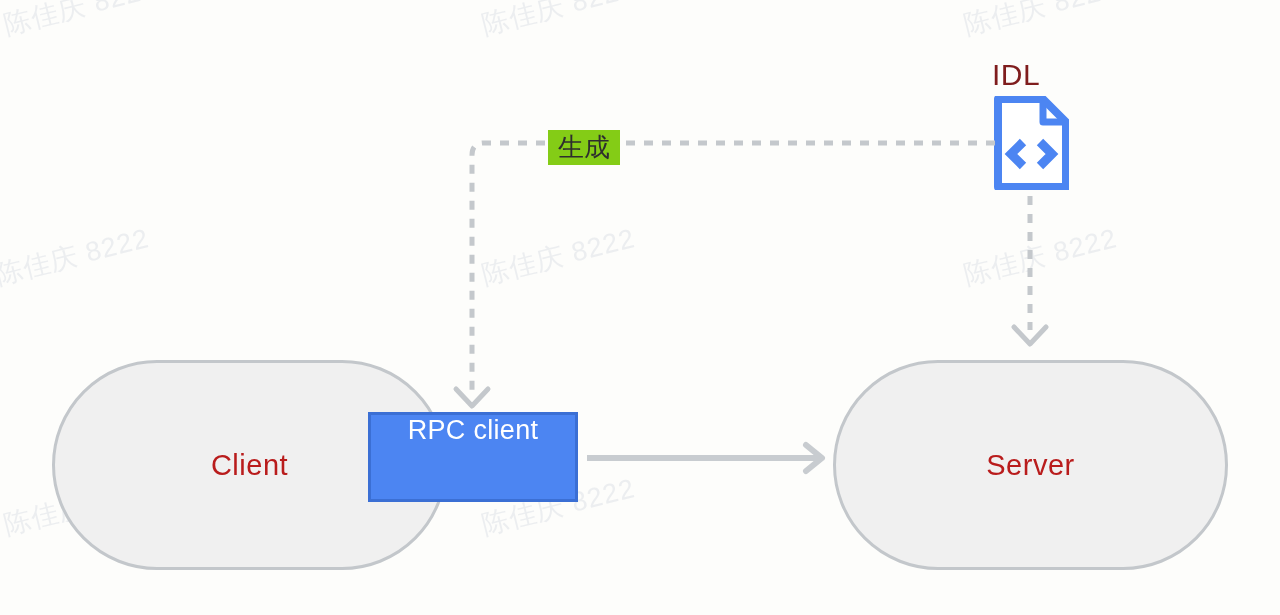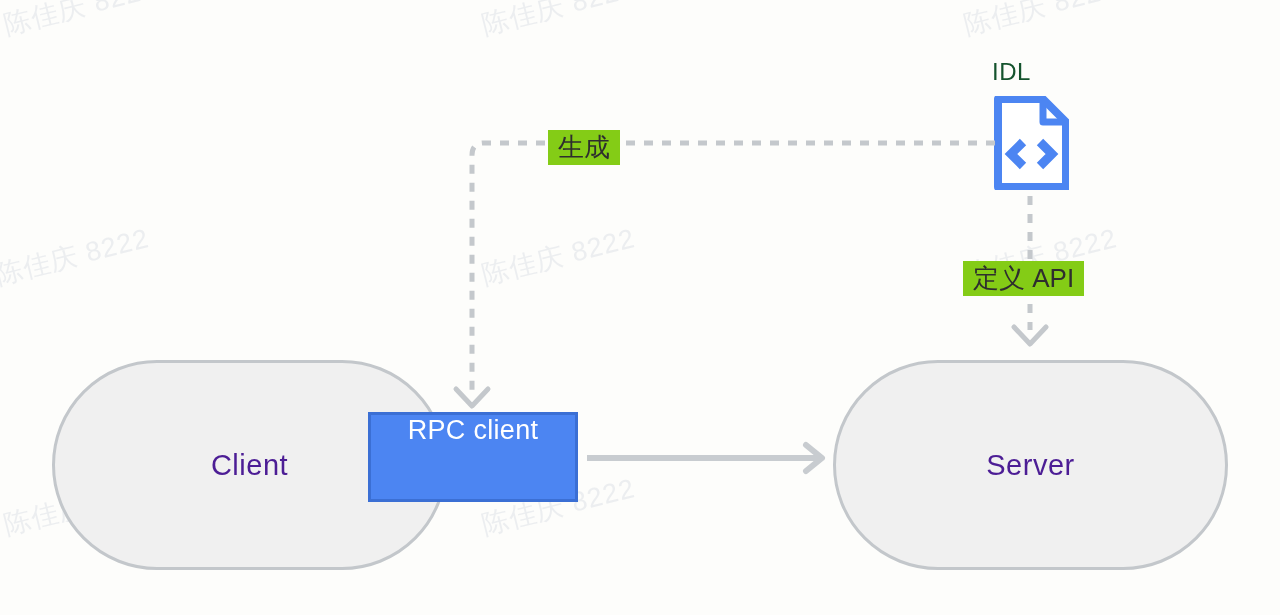"IDL" #idl-title { color: #14532d -> #7f1d1d; font-size: 24px -> 30px }
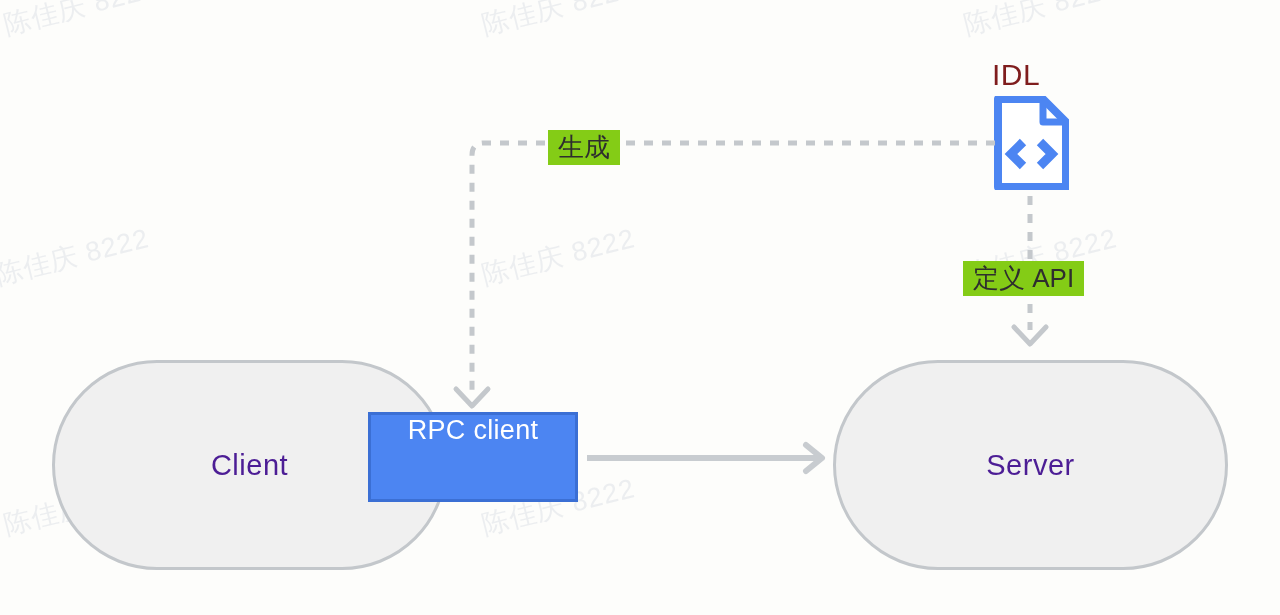"定义 API" div.edge-label { html: <div>定义 API</div> -> none }
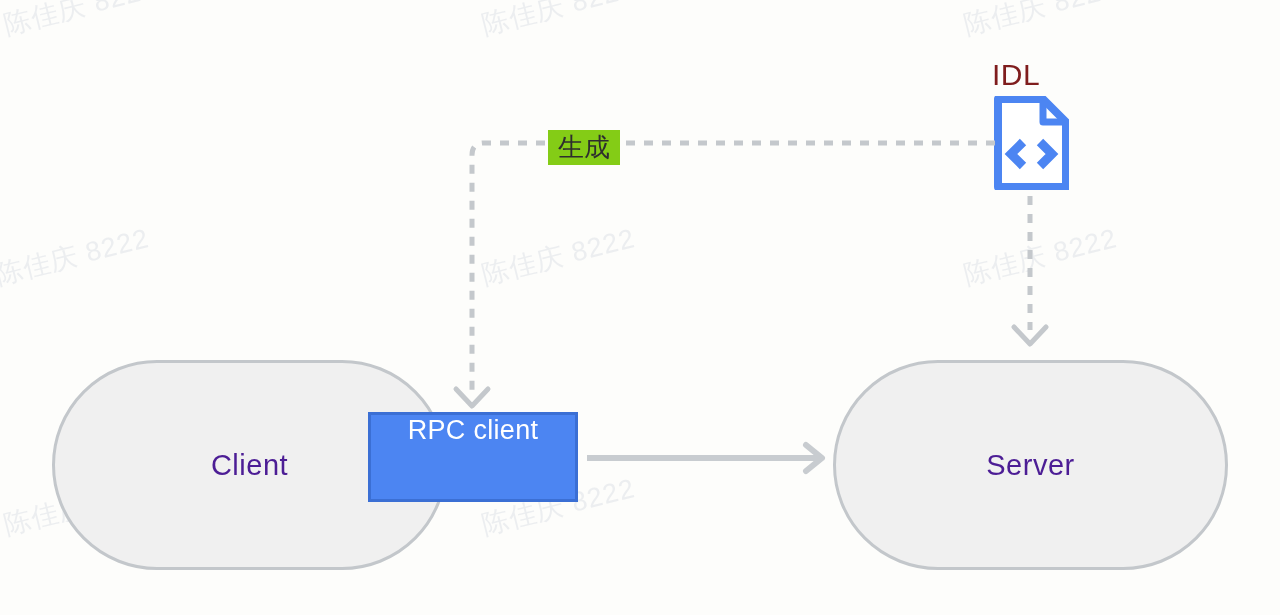"Client" .capsule-label { color: #4c1d95 -> #b91c1c }
